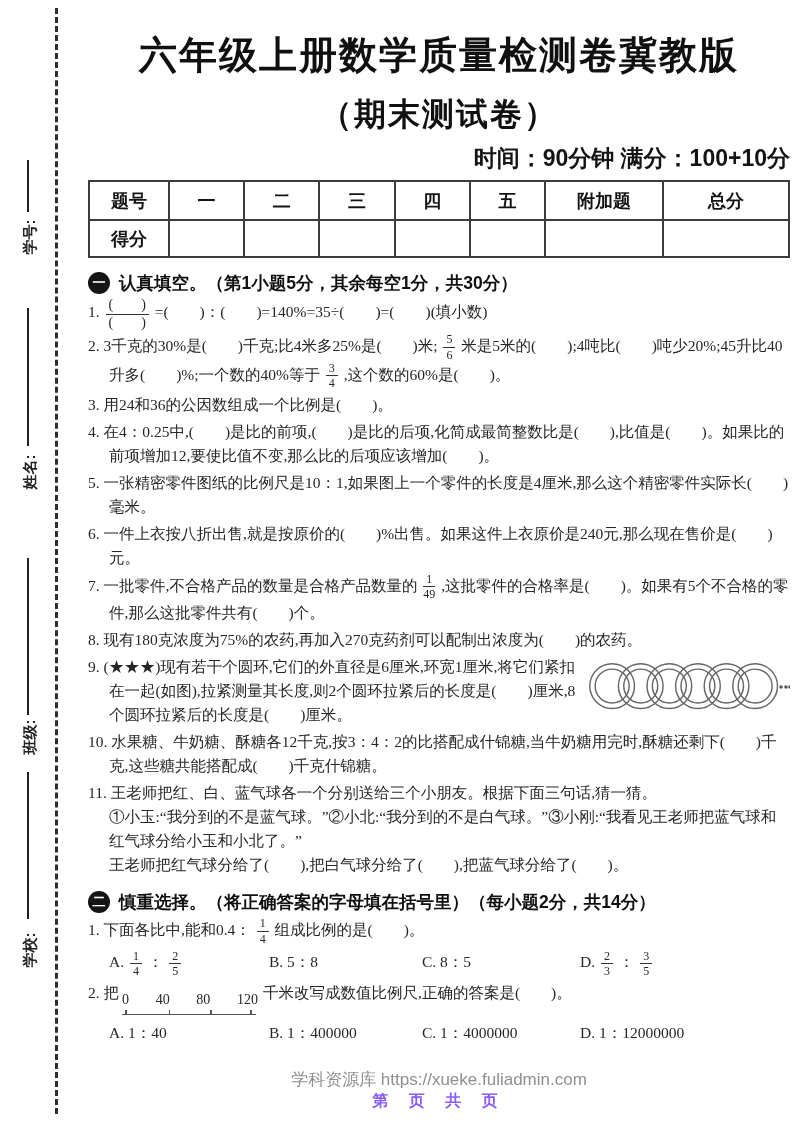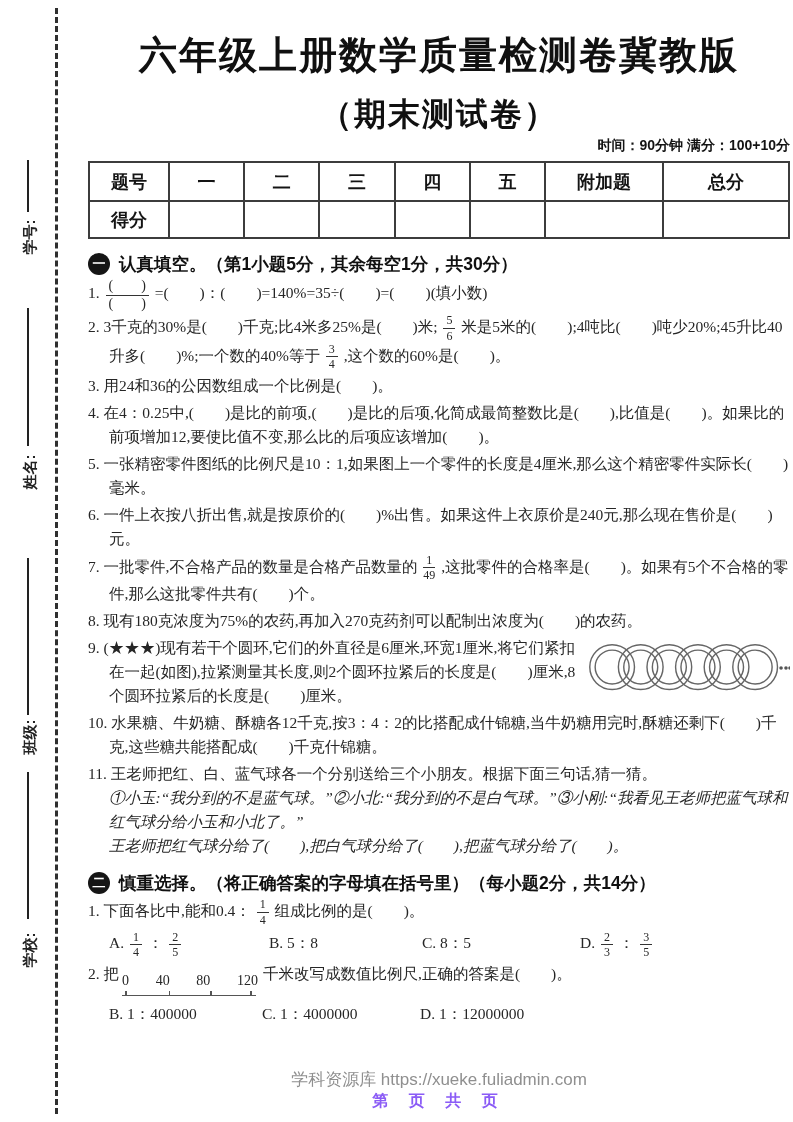"时间：90分钟 满分：100+10分" .meta { font-size: 14px -> 23px; margin-top: 0 -> 6px }
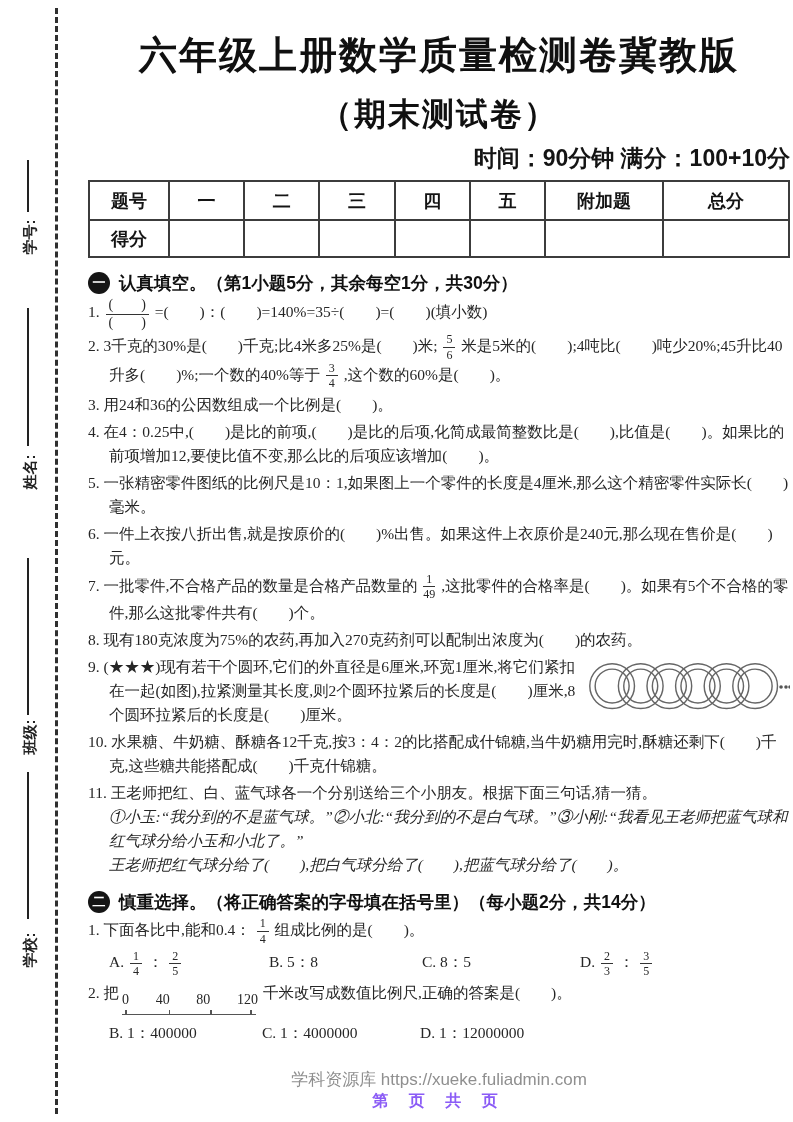"①小玉:“我分到的不是蓝气球。”②小北:“我分到的不是白气球。”③小刚:“我看见" .q-ind { font-style: italic -> none }
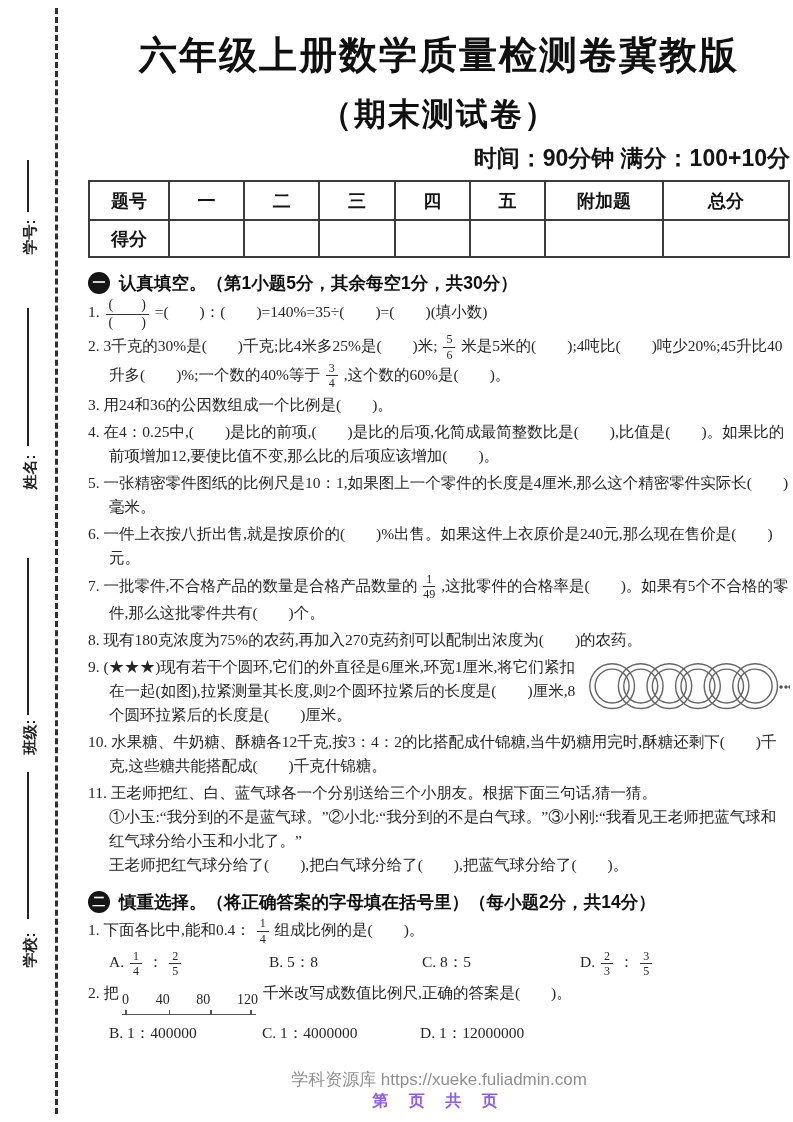"A. 1：40" span.ow1 { html: none -> <span>A. 1：40</span> }
